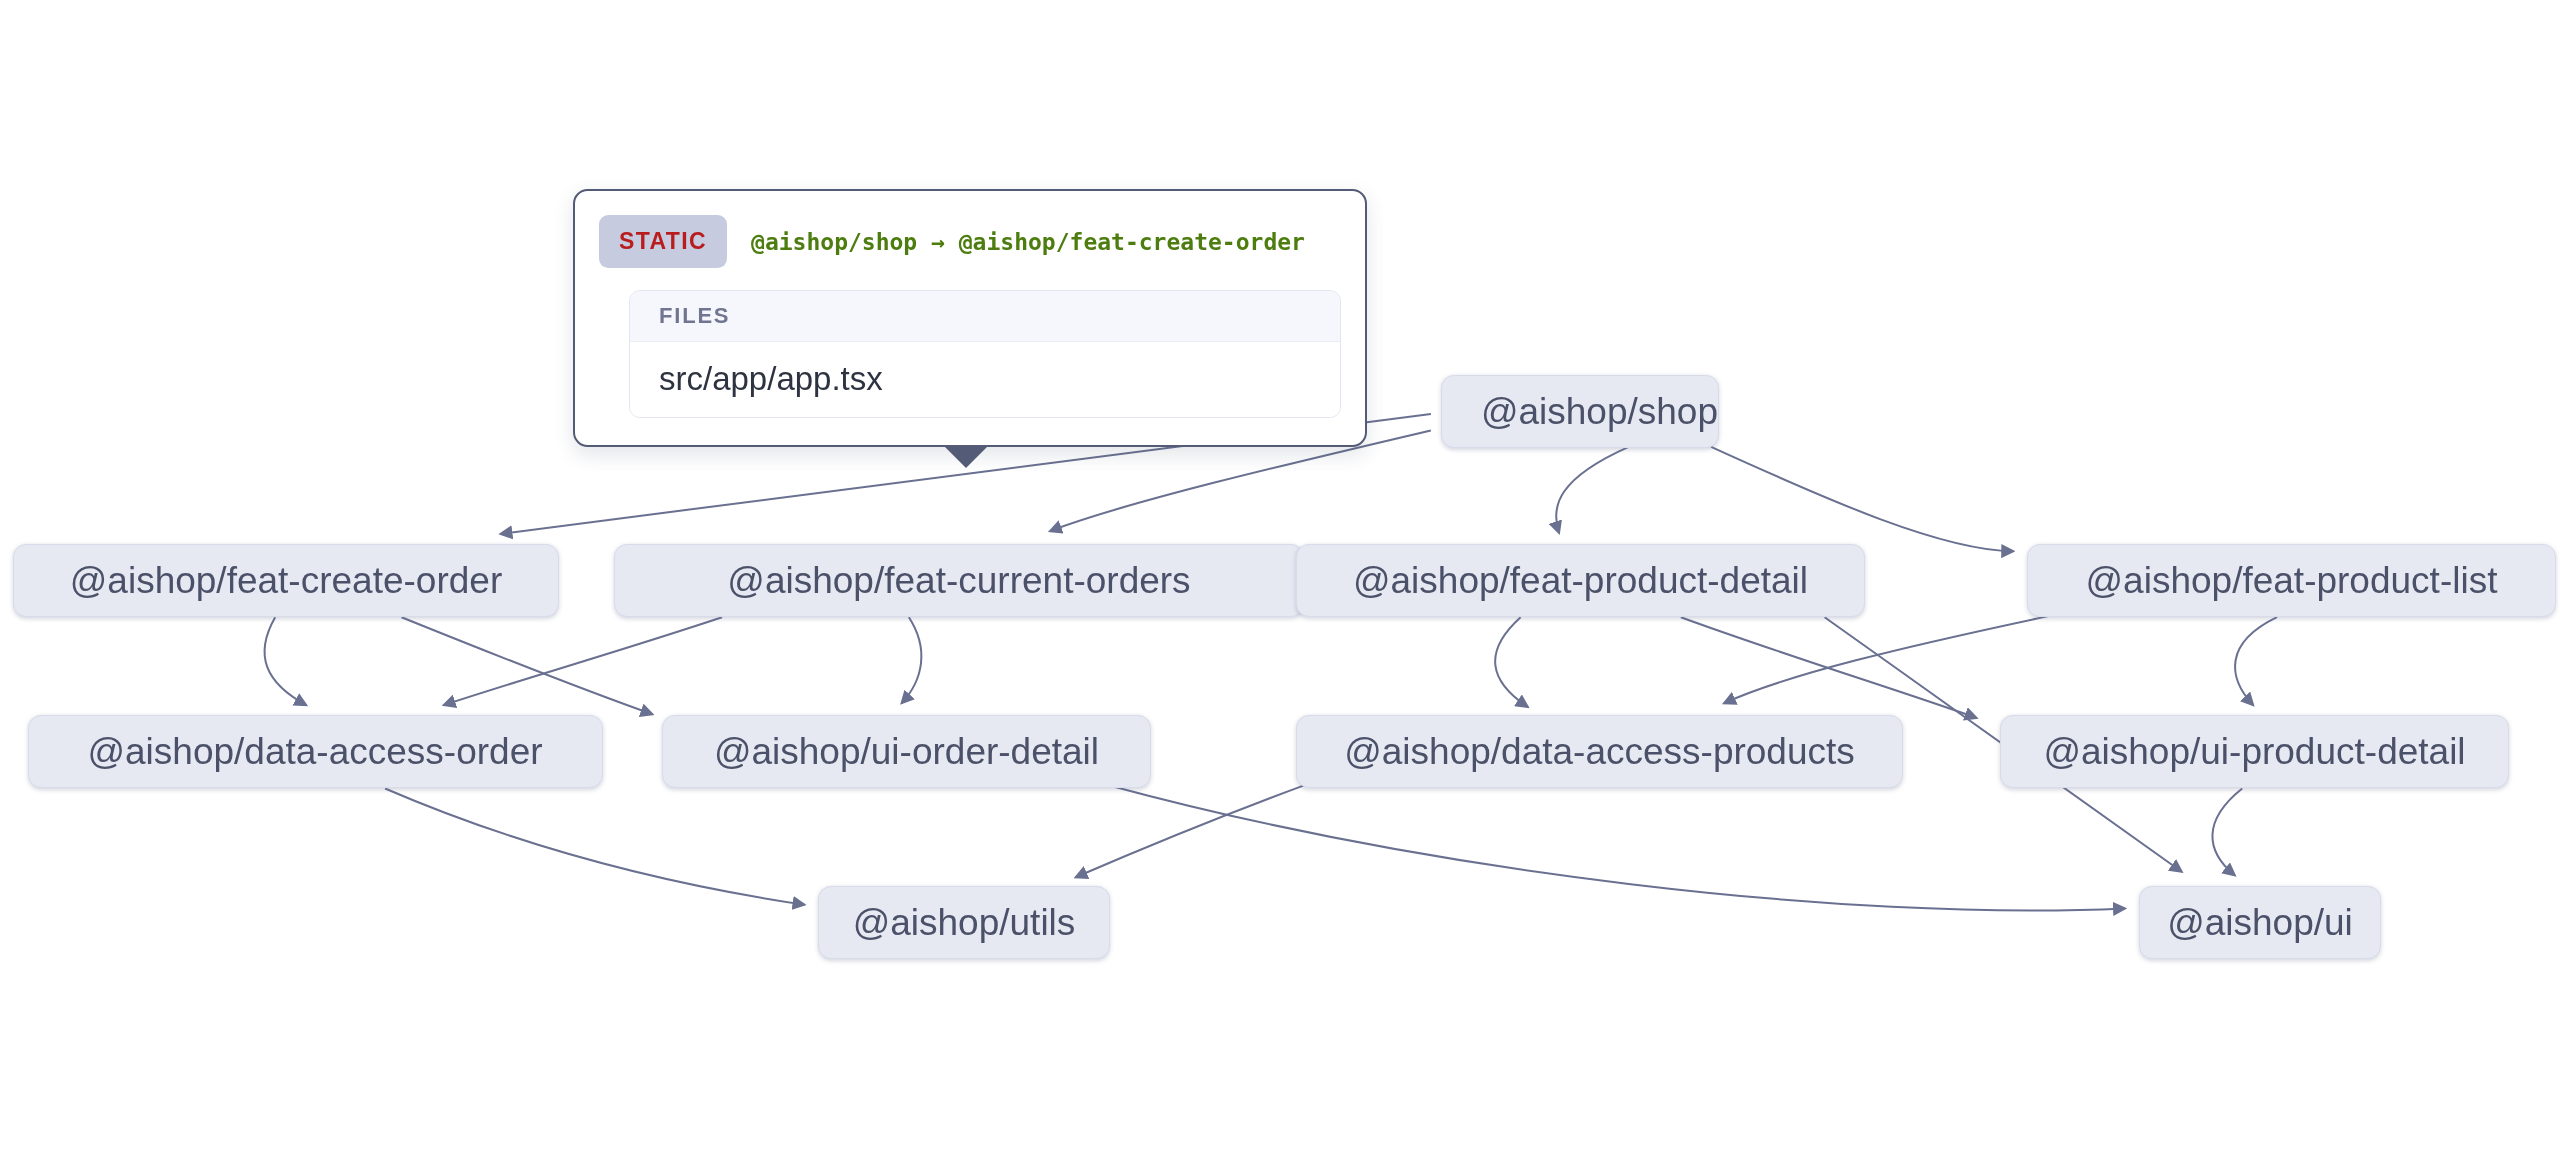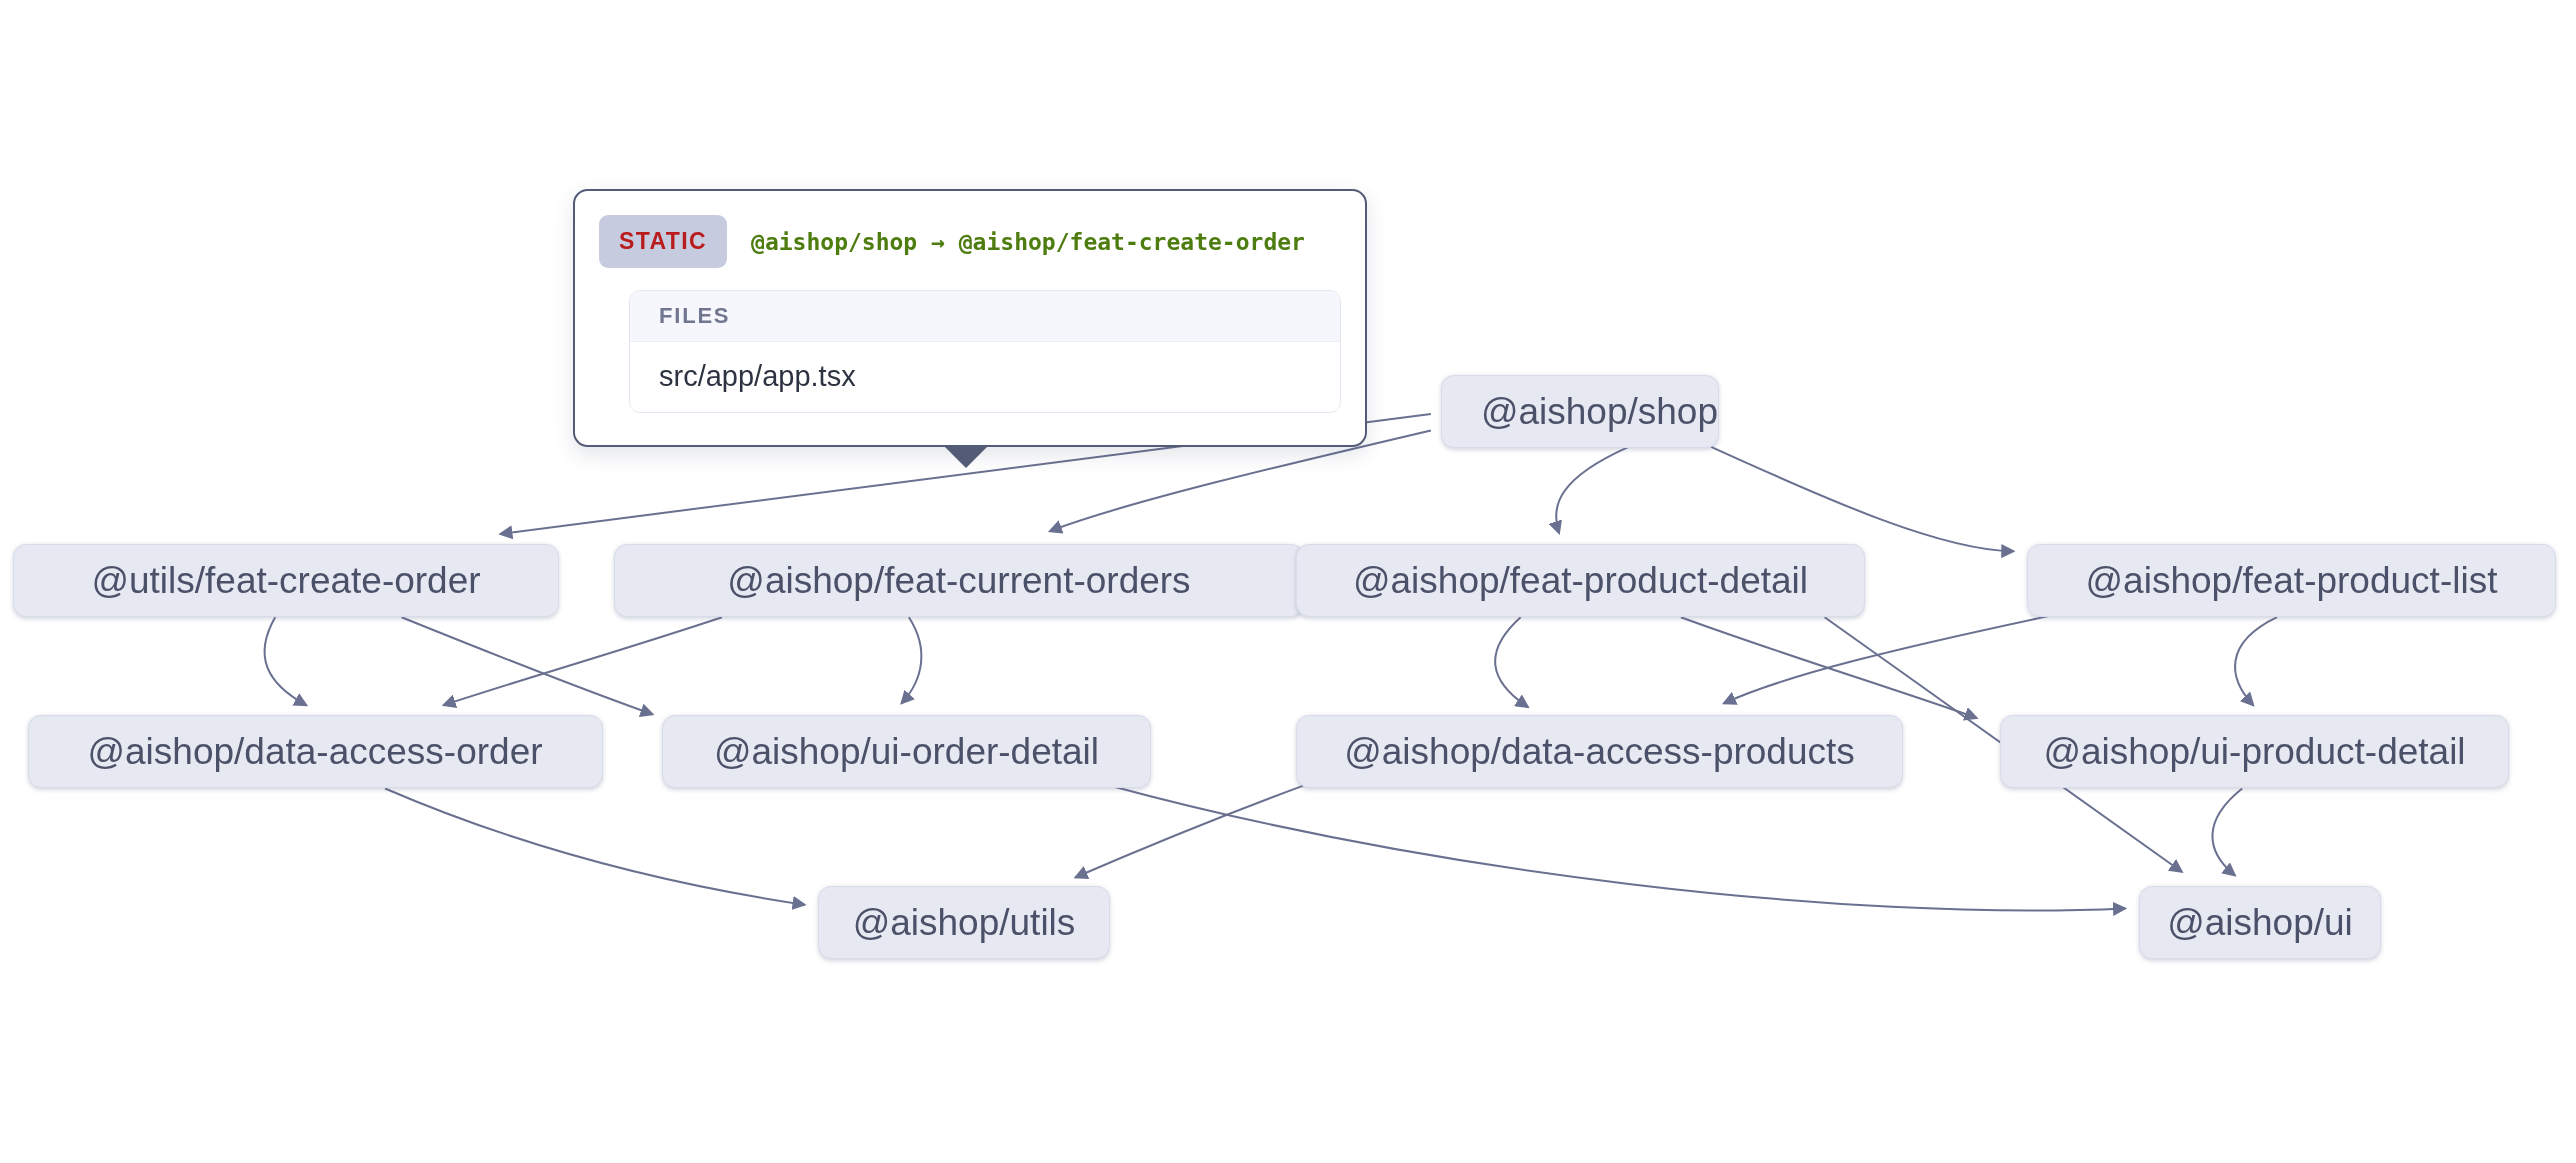"src/app/app.tsx" .file-row { font-size: 29px -> 33px }
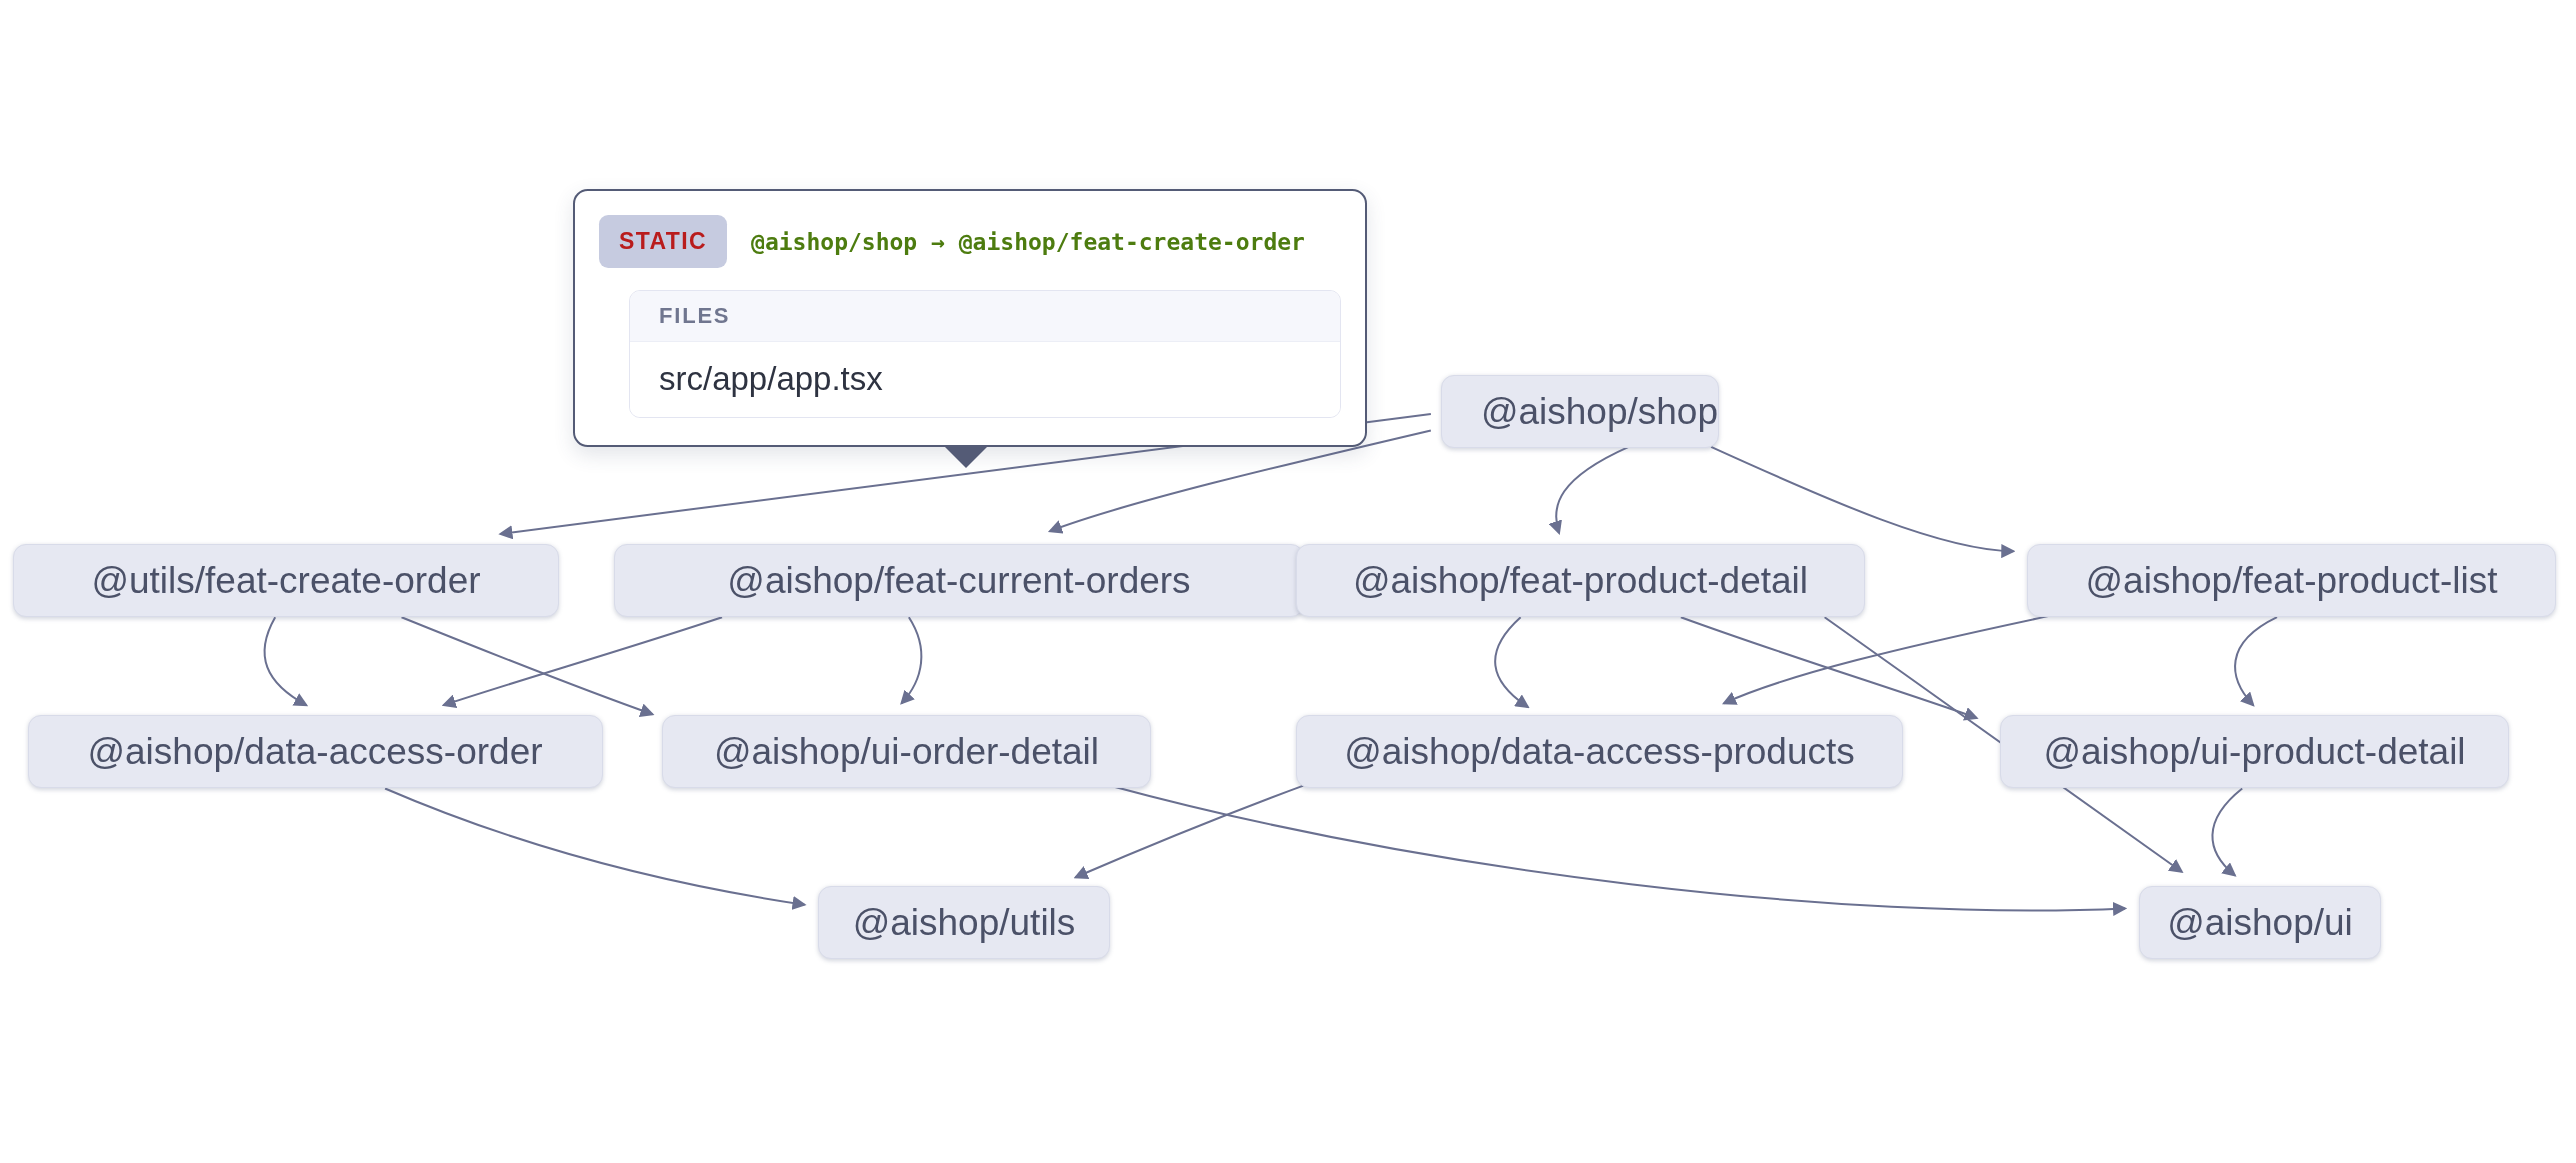"@utils/feat-create-order" span { text: @utils/feat-create-order -> @aishop/feat-create-order }
